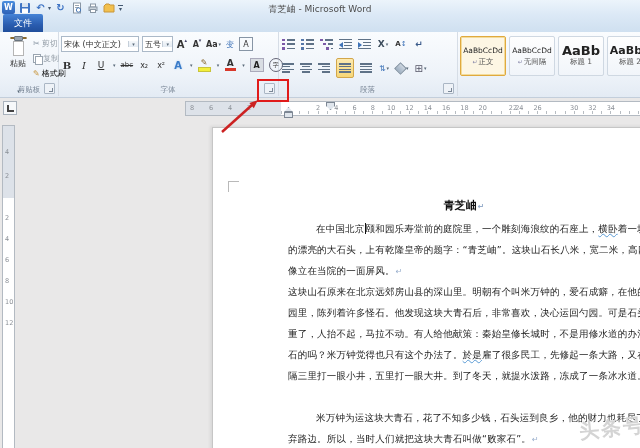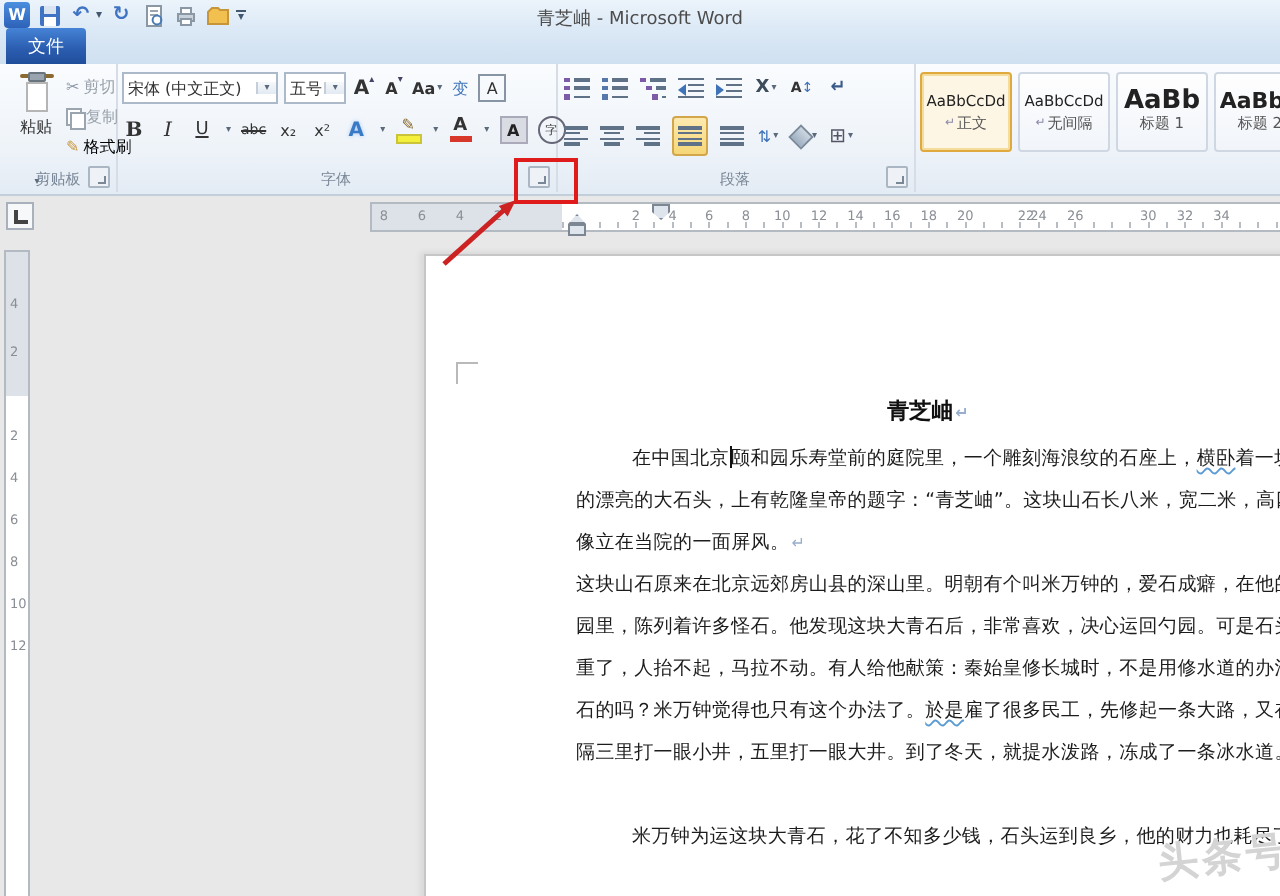"弃路边。所以，当时人们就把这块大青石叫做“败家石”。↵" div.dline { html: none -> <div> <span>弃路边。所以，当时人们就把这块大青石叫做“败家石”。</span><span>↵</span> </div> }
